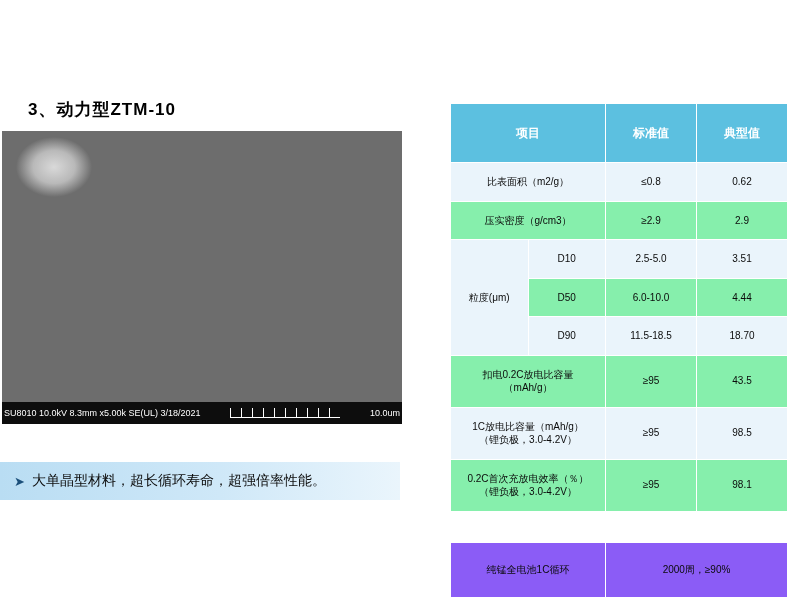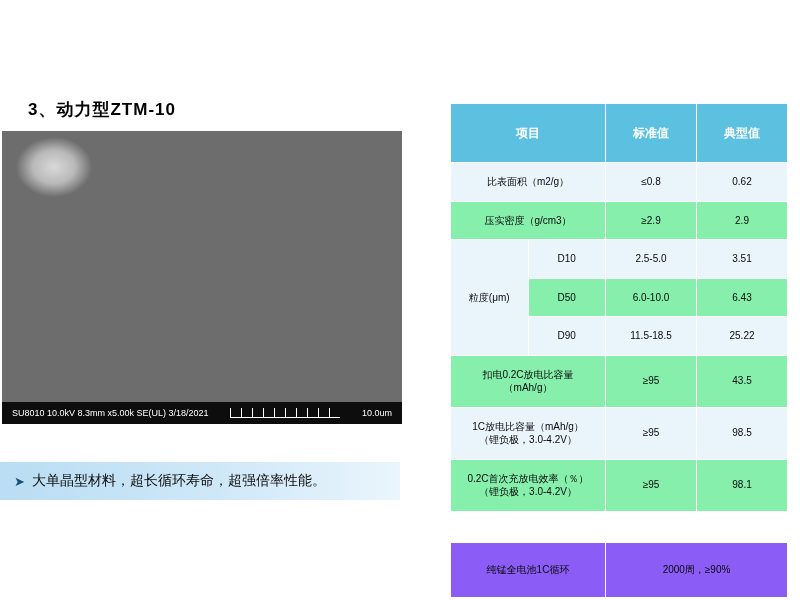"6.43" td.cell-val { text: 6.43 -> 4.44 }
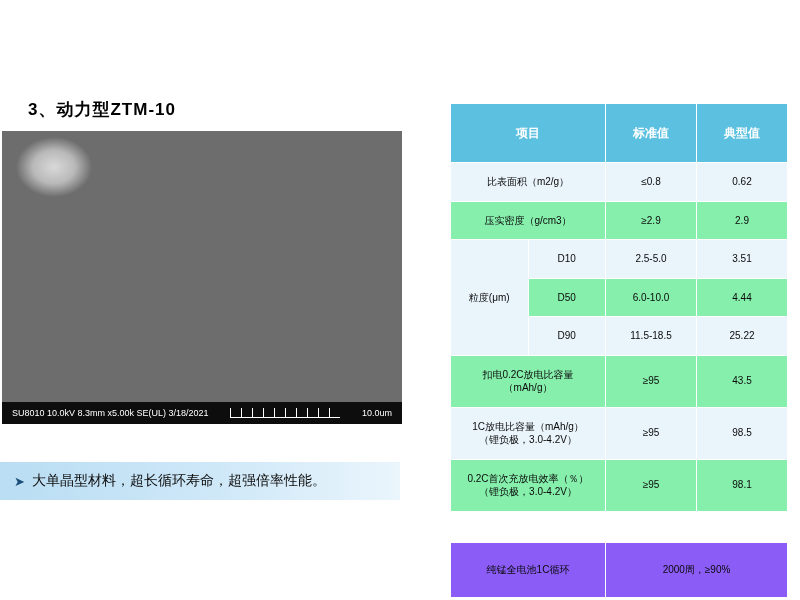"25.22" td.cell-val { text: 25.22 -> 18.70 }
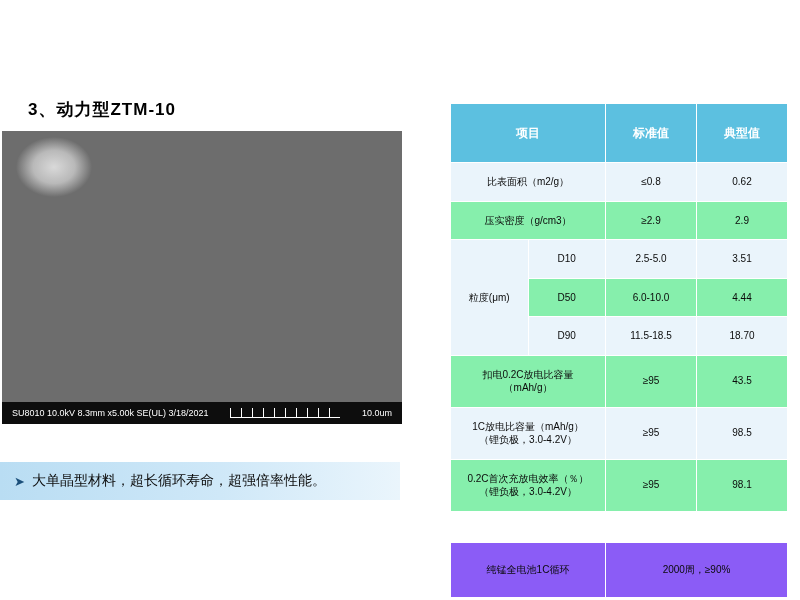"SU8010 10.0kV 8.3mm x5.00k SE(UL)" .sem-bar { padding: 0 10px -> 0 2px }
